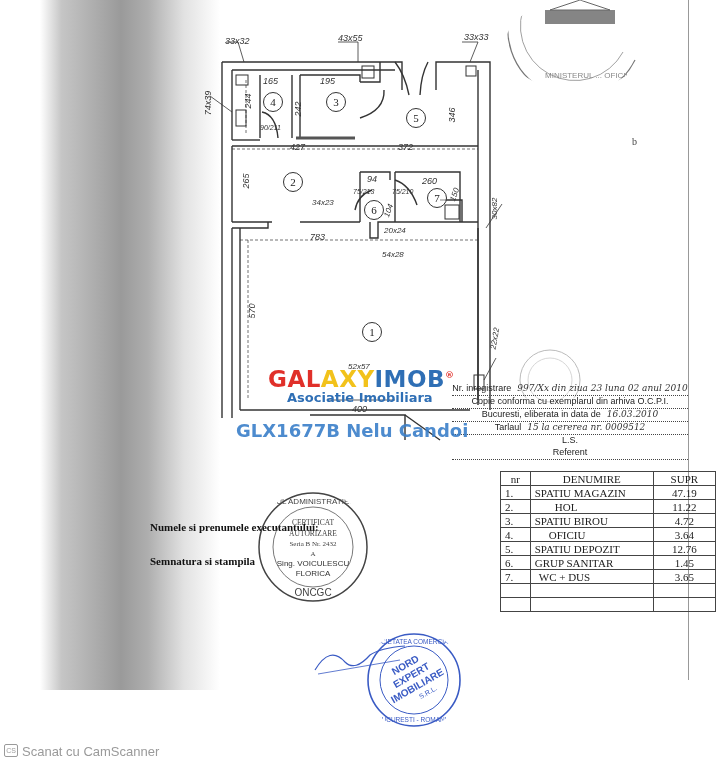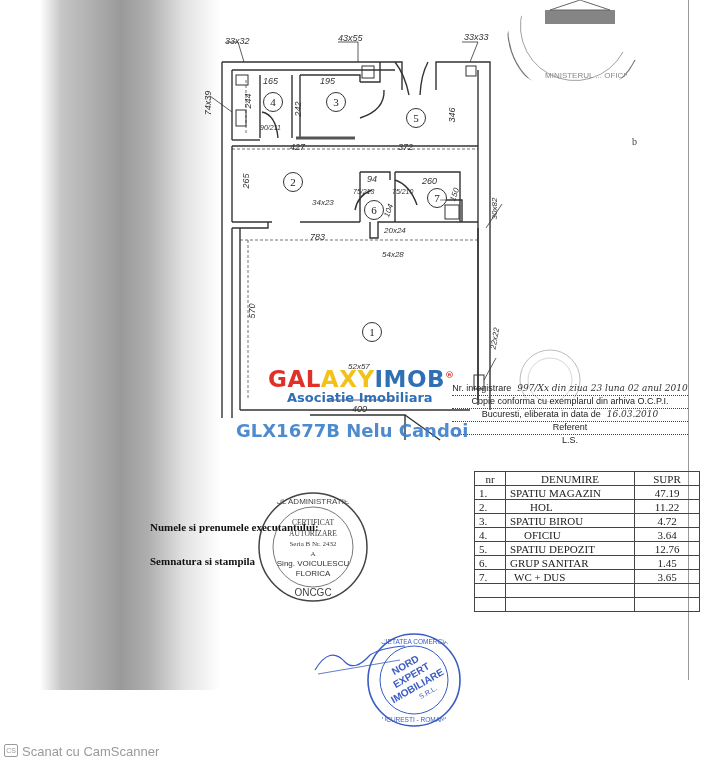"Tarlaul 15 la cererea nr." div.reg-line { html: none -> <div><span>Tarlaul</span><span>15 la cererea nr. 0009512</span></div> }
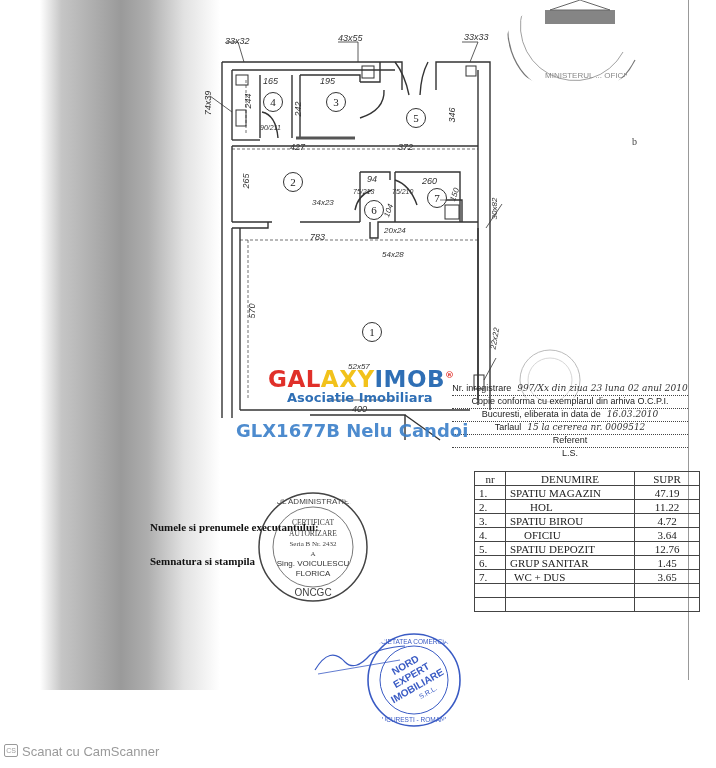"Referent" div.reg-line { order: before "L.S." -> after "L.S." }
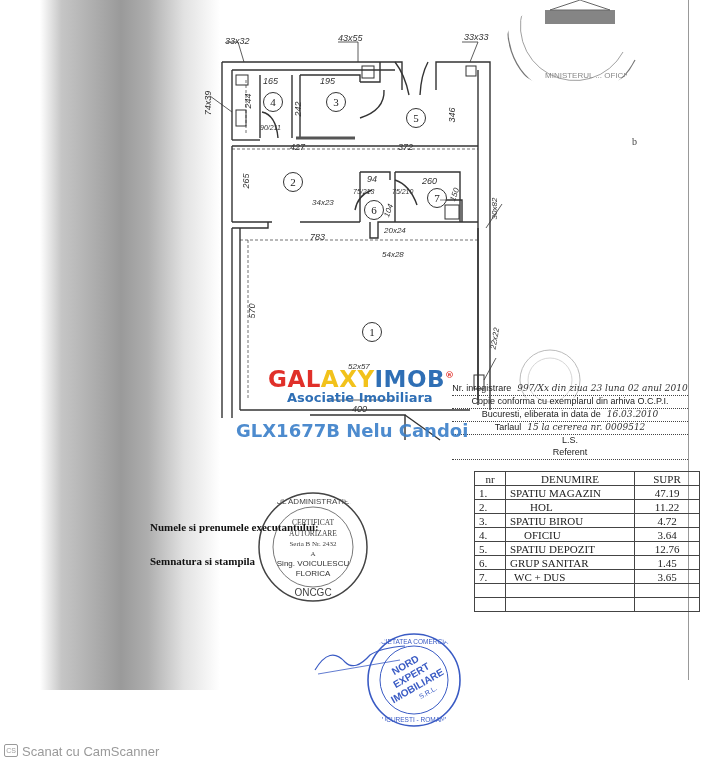"nr" .area-table { left: 474px -> 500px }
